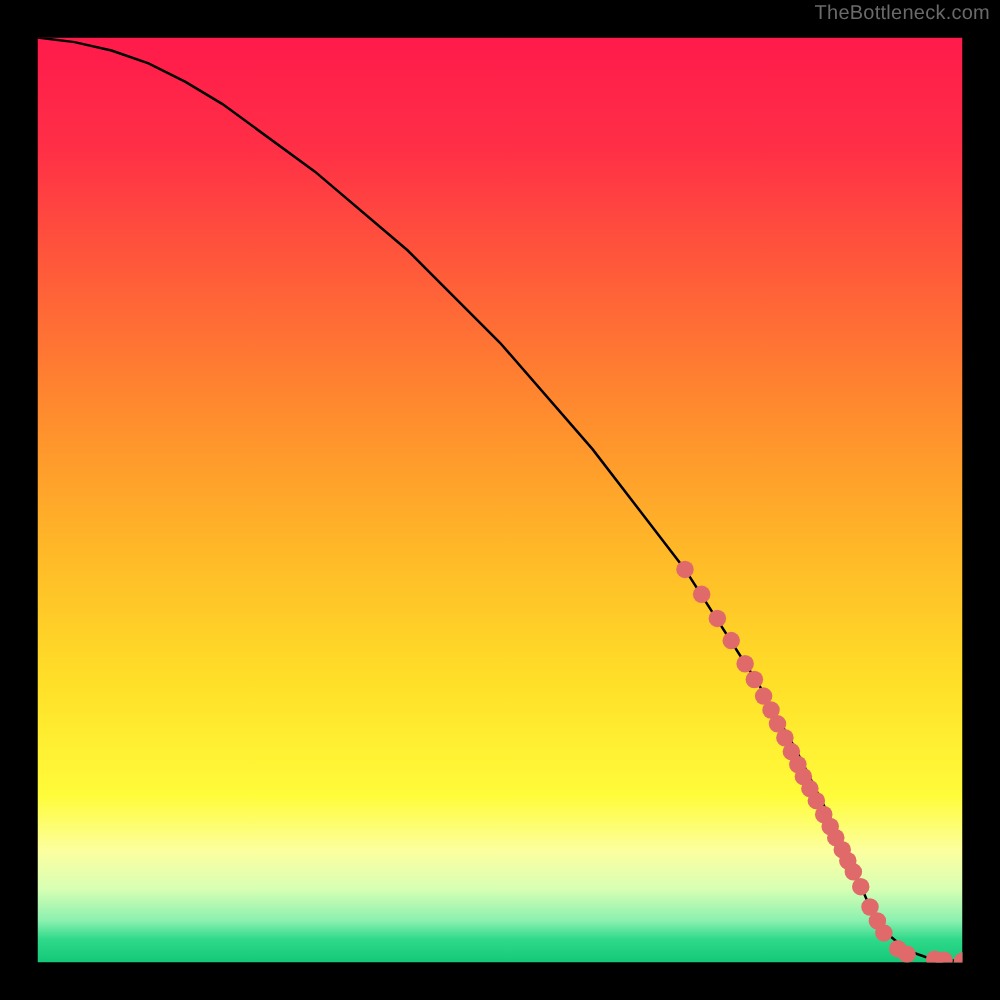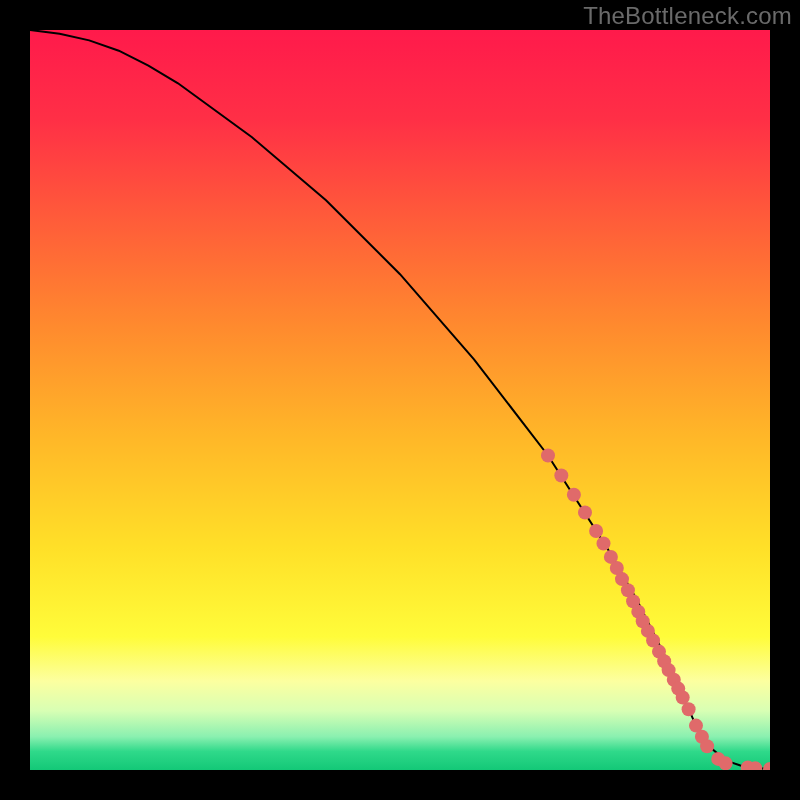"TheBottleneck.com" .watermark { font-size: 24px -> 16px }
